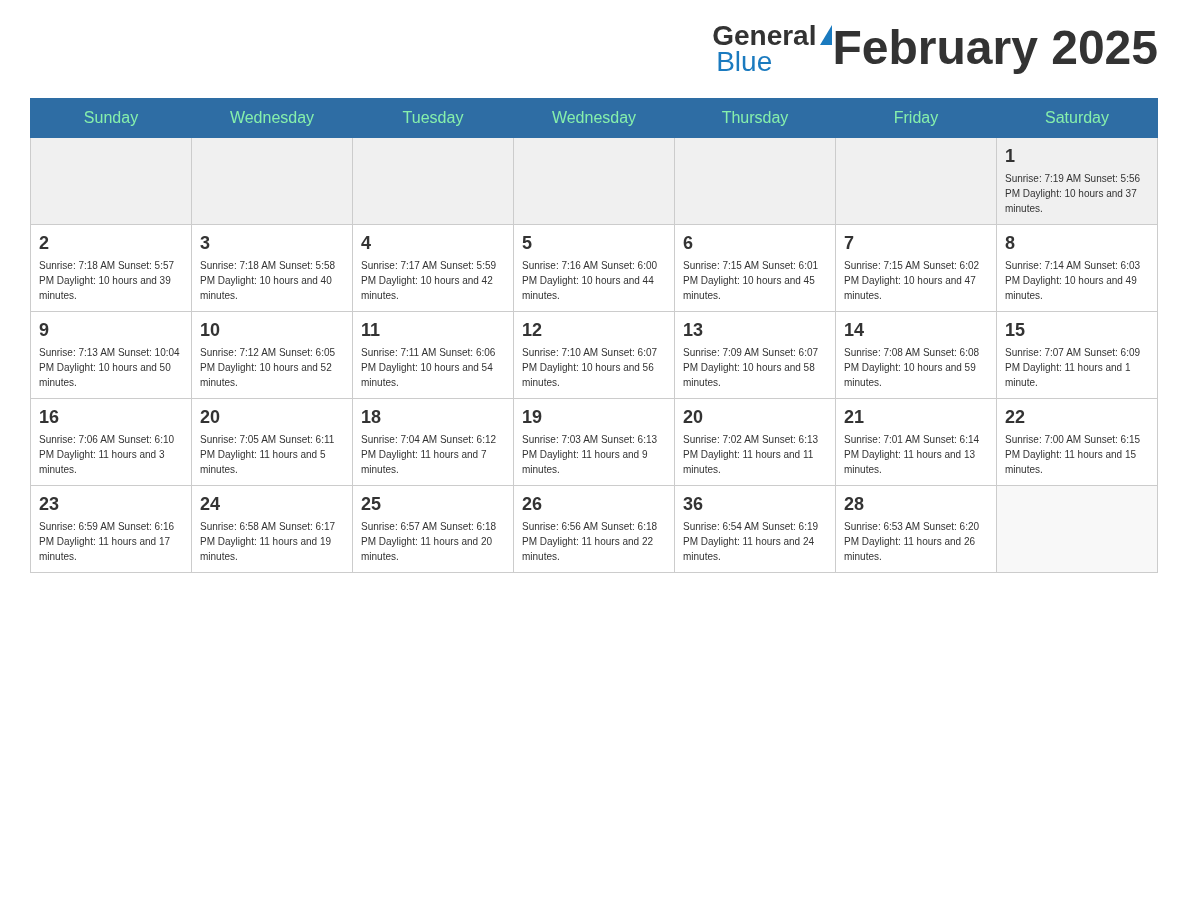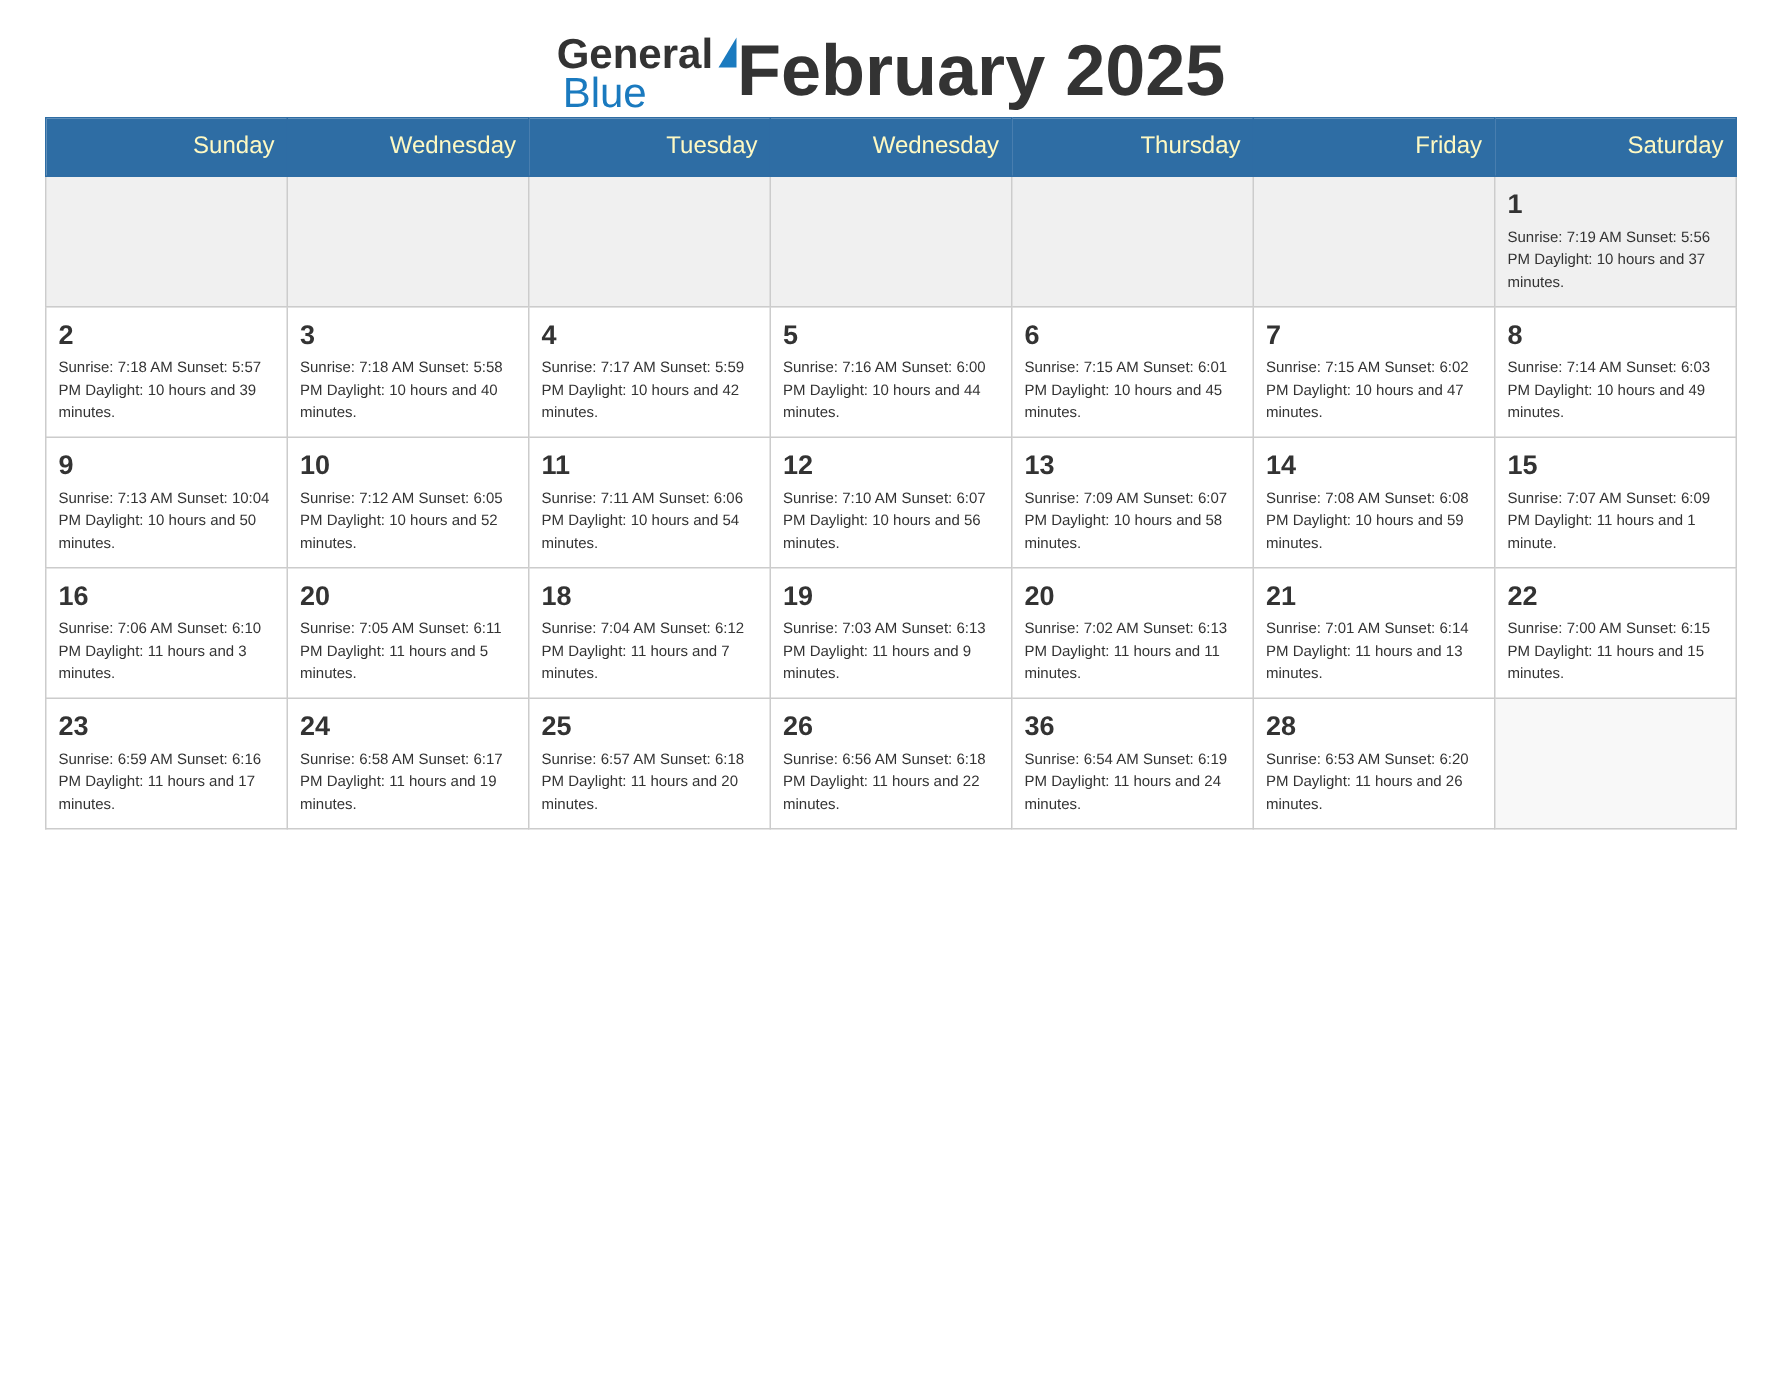"General" .header { justify-content: center -> flex-end; margin-bottom: none -> 20px }
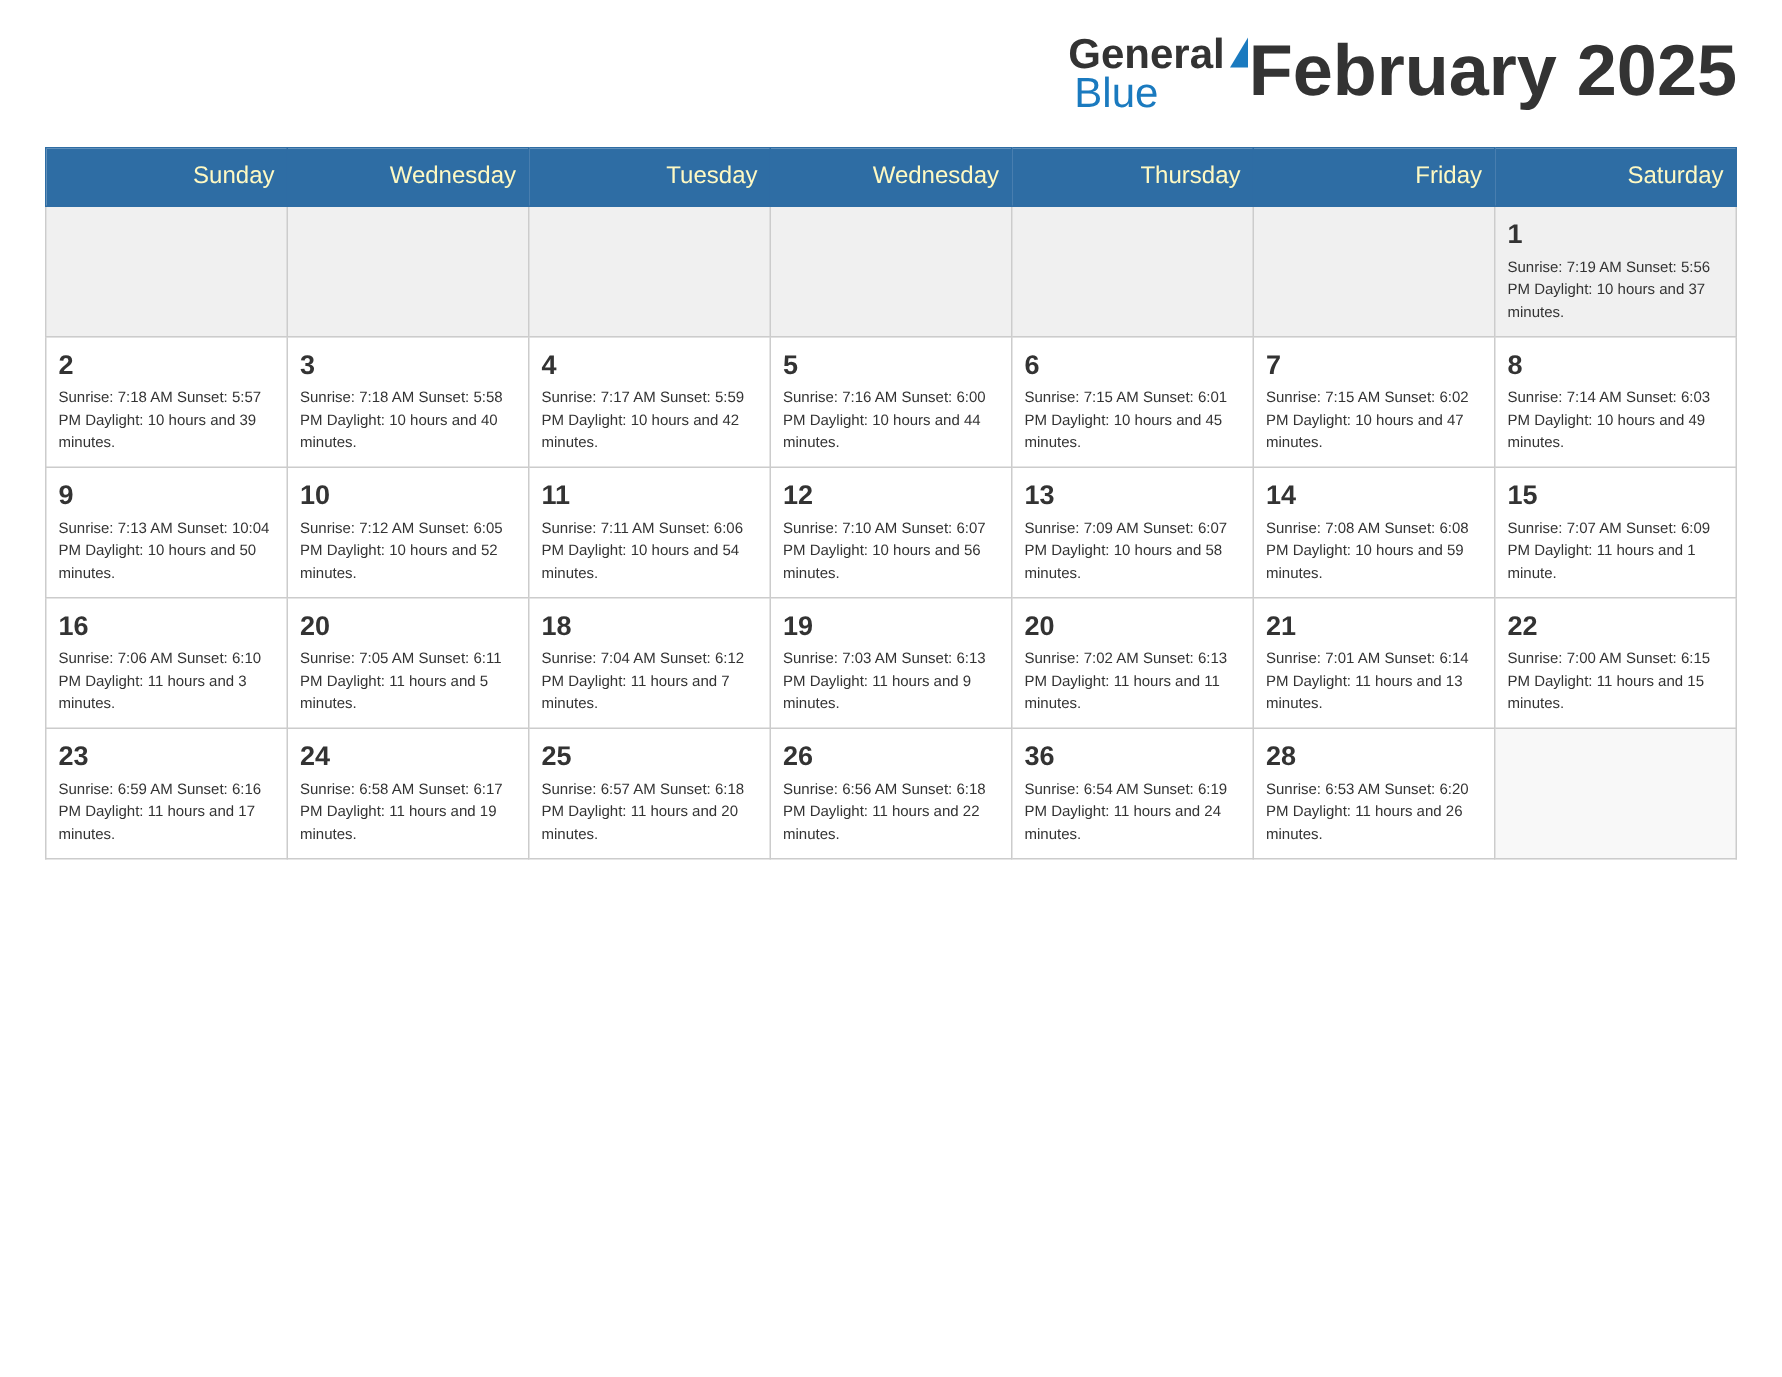"Sunday" .calendar th { color: #fef9c3 -> #86efac; text-align: right -> center }
